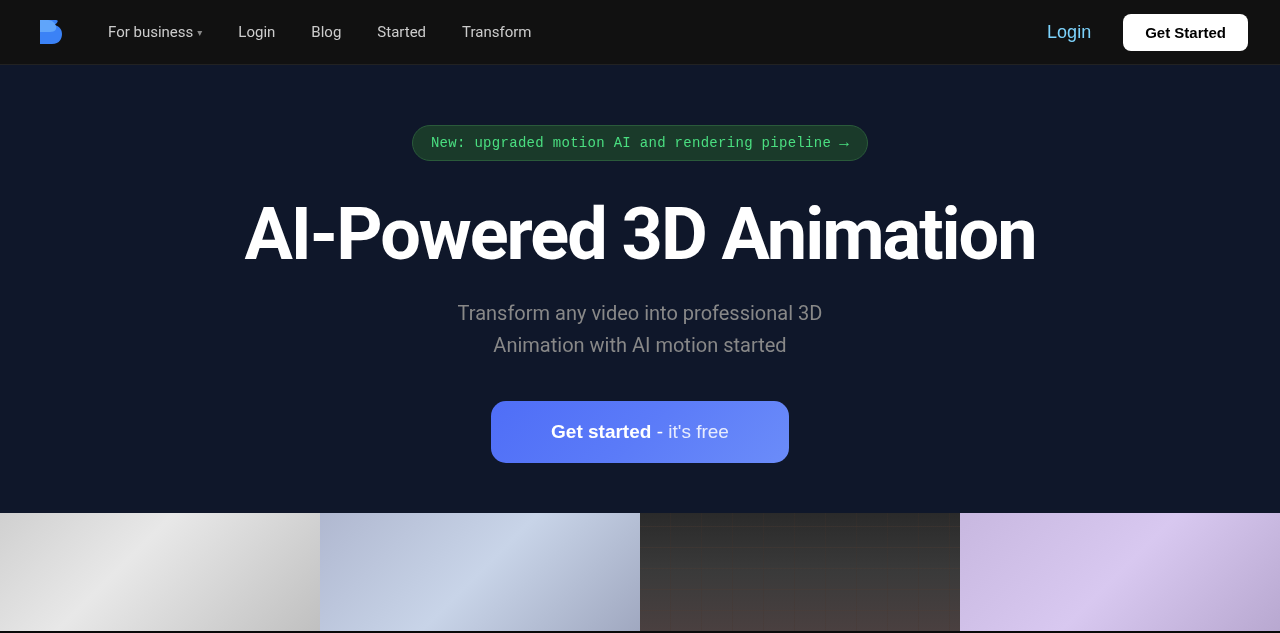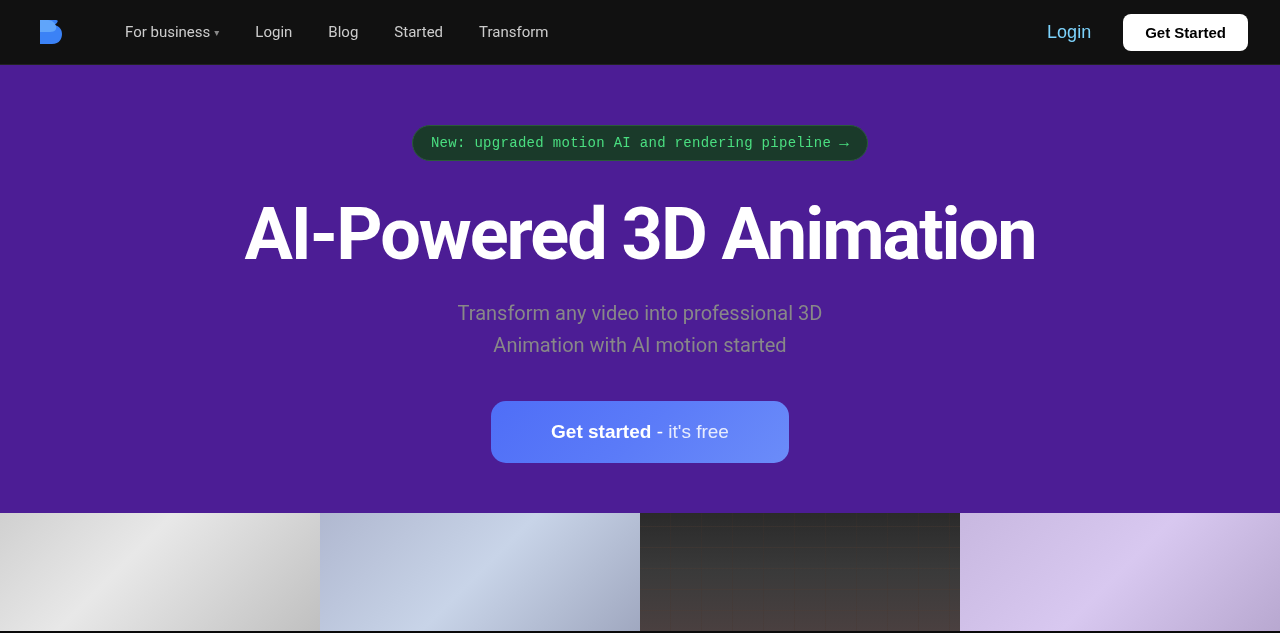"For business" .navbar-left { gap: 25px -> 8px }
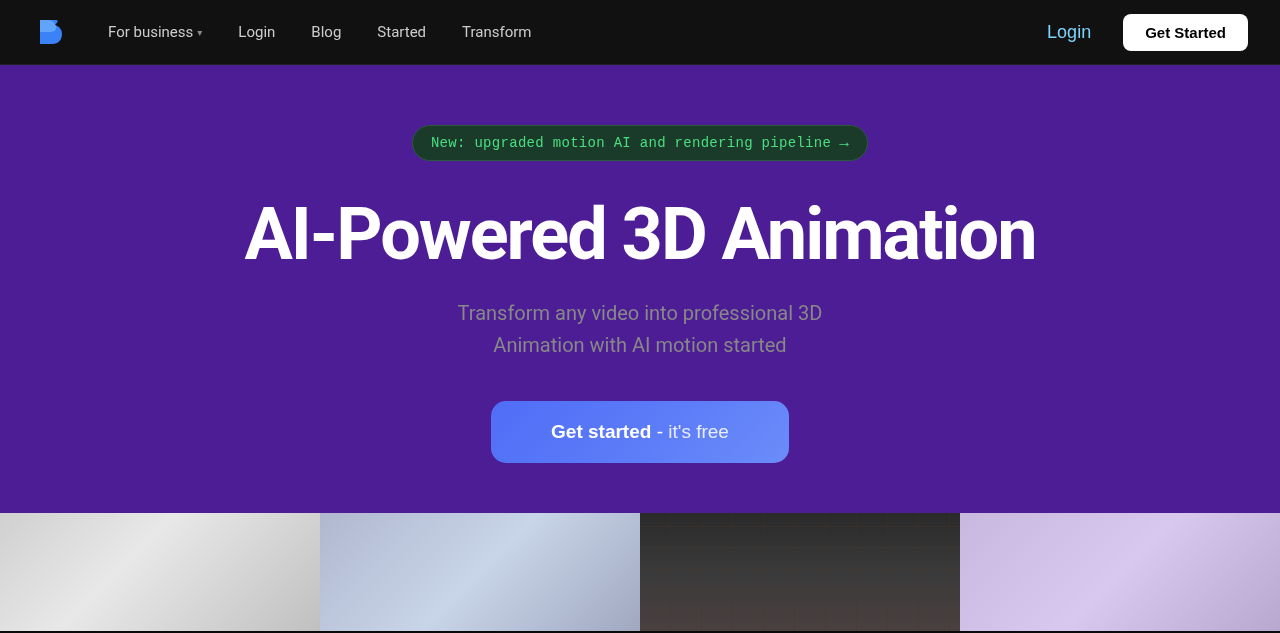"New: upgraded motion AI and" .hero { background-color: #4c1d95 -> #0f172a }
